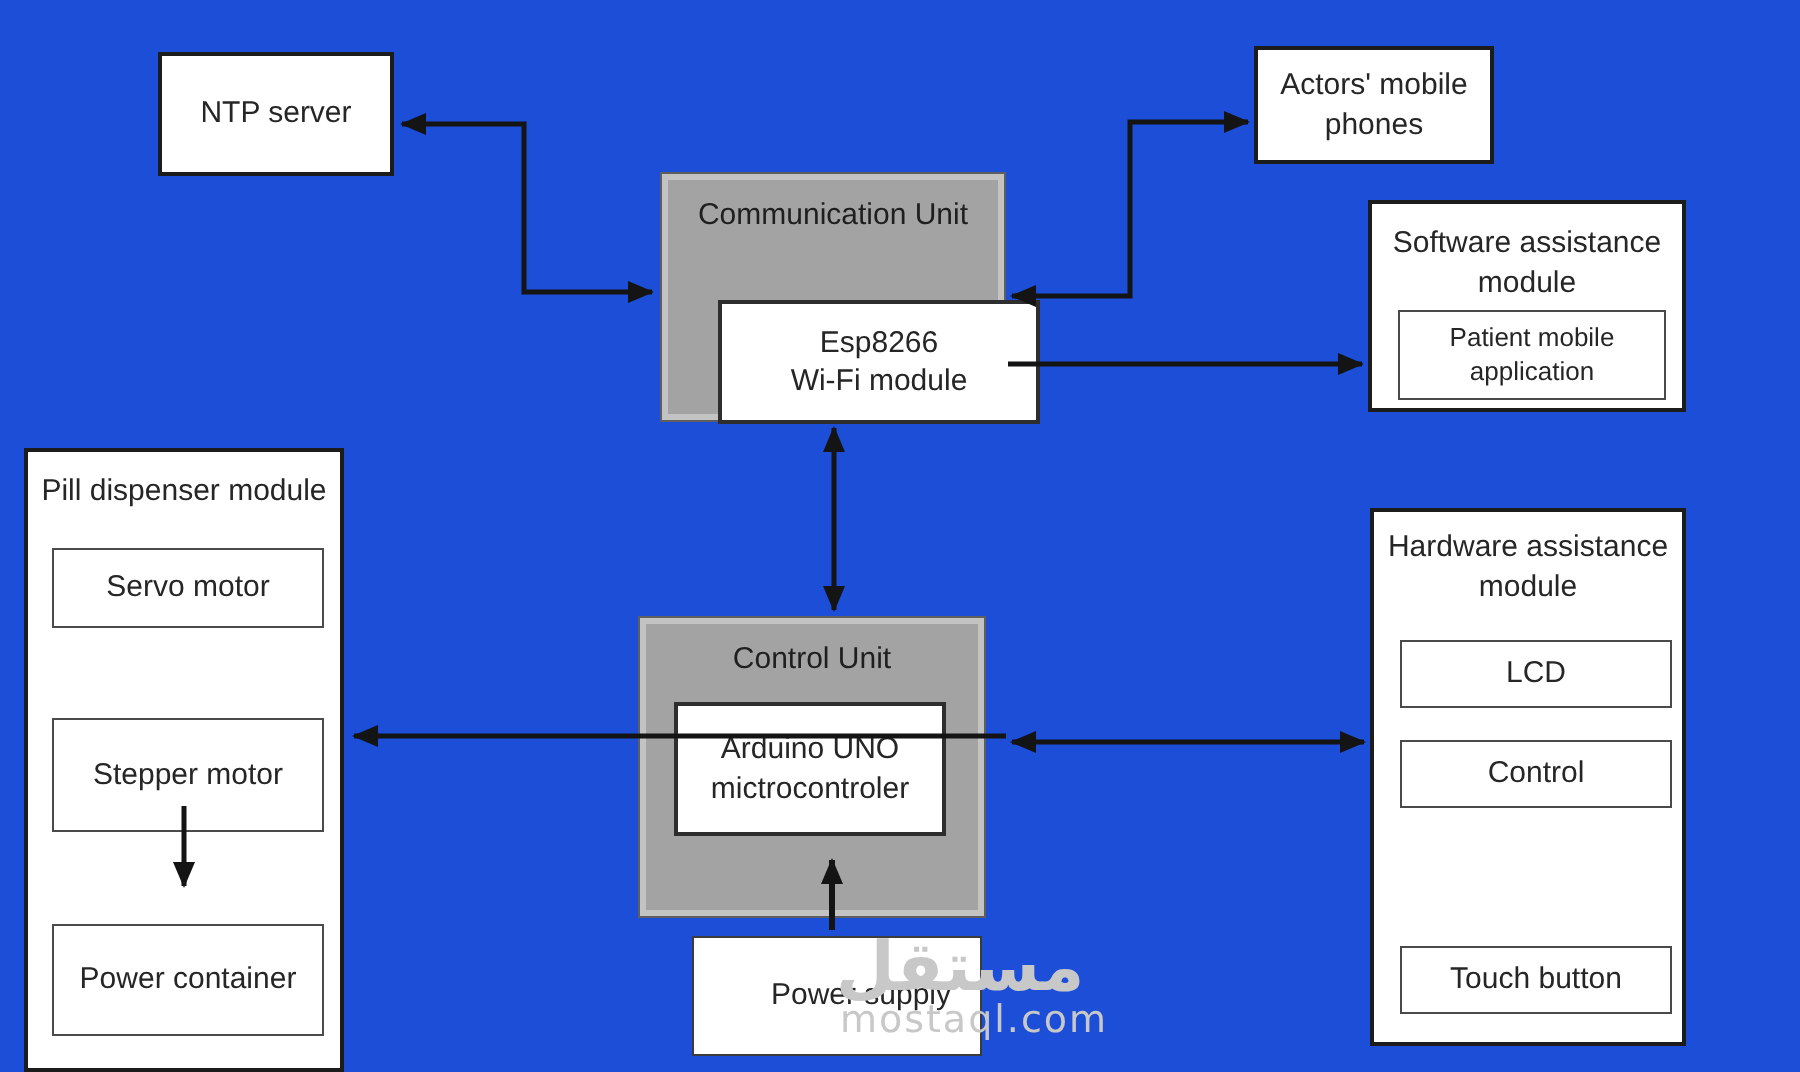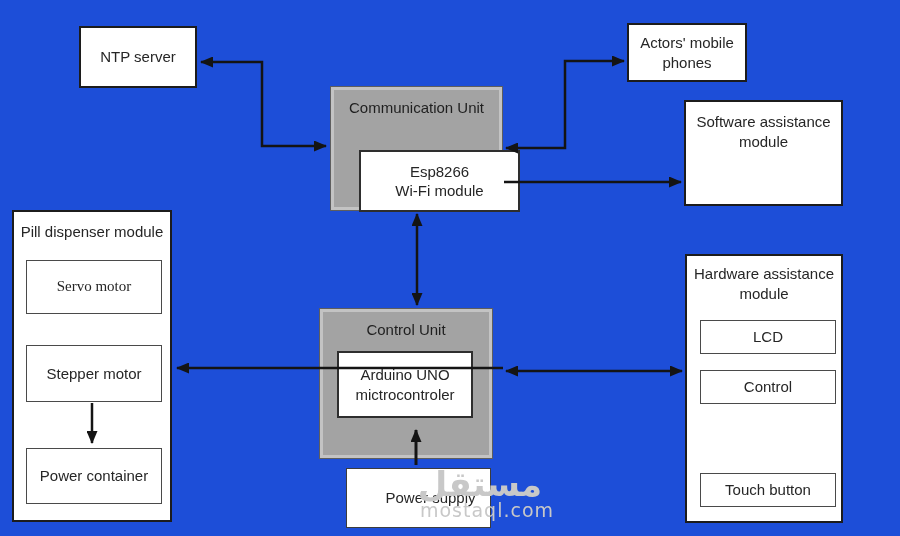"Patient mobile" div.sub { html: none -> <div> <span>Patient mobile application</span> </div> }
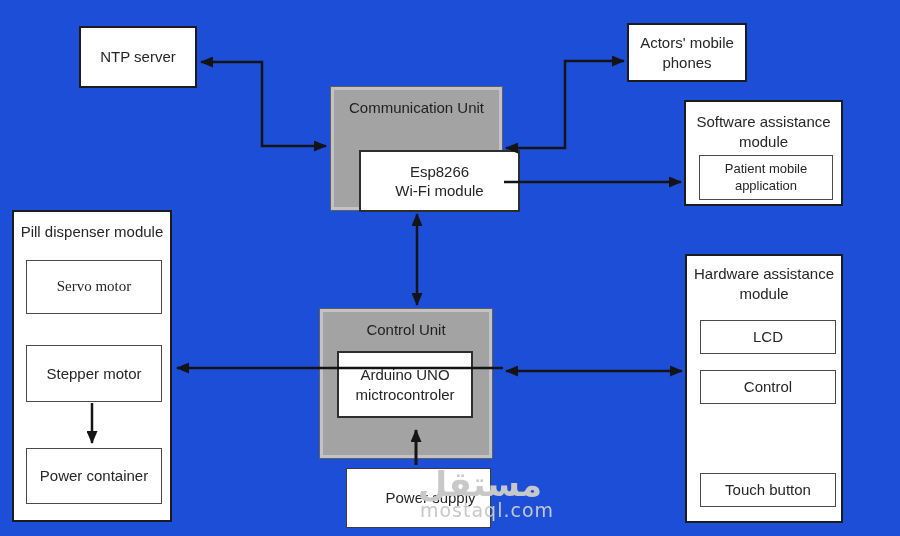"Pill dispenser module" #pill { top: 210px -> 224px }
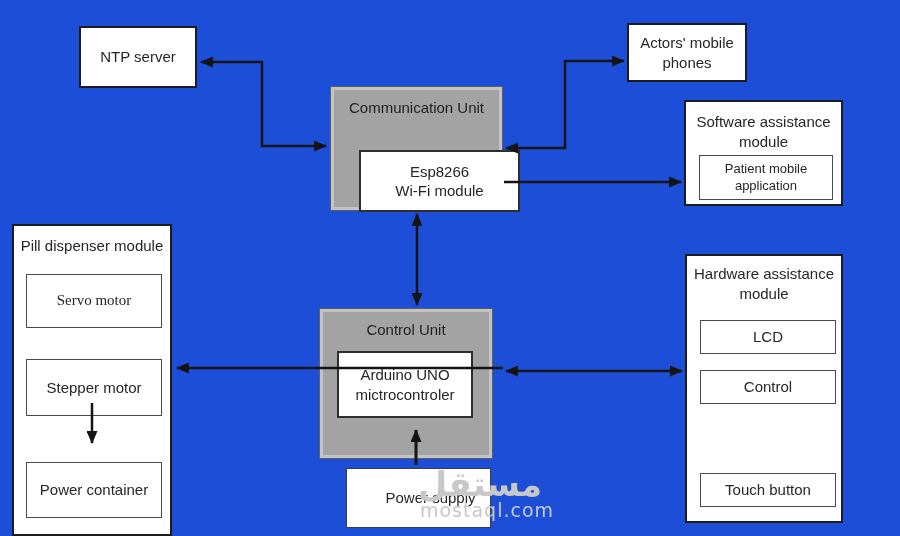"Servo motor" #pill-servo { font-family: Liberation Serif, serif -> none; height: 54px -> 40px }
